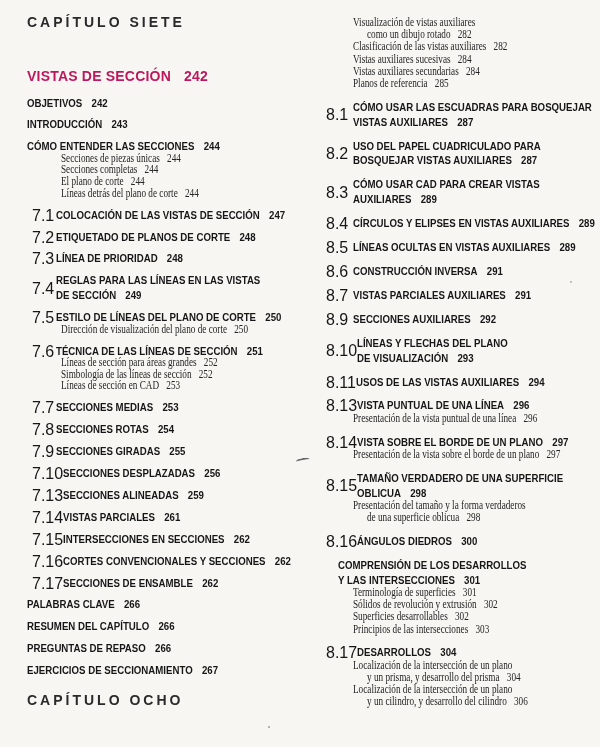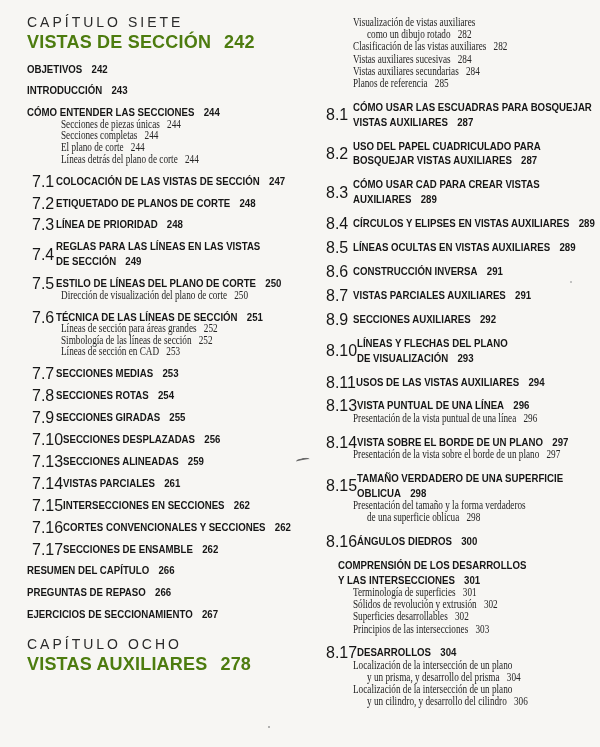"CAPÍTULO SIETE" .kicker { font-weight: normal -> bold }
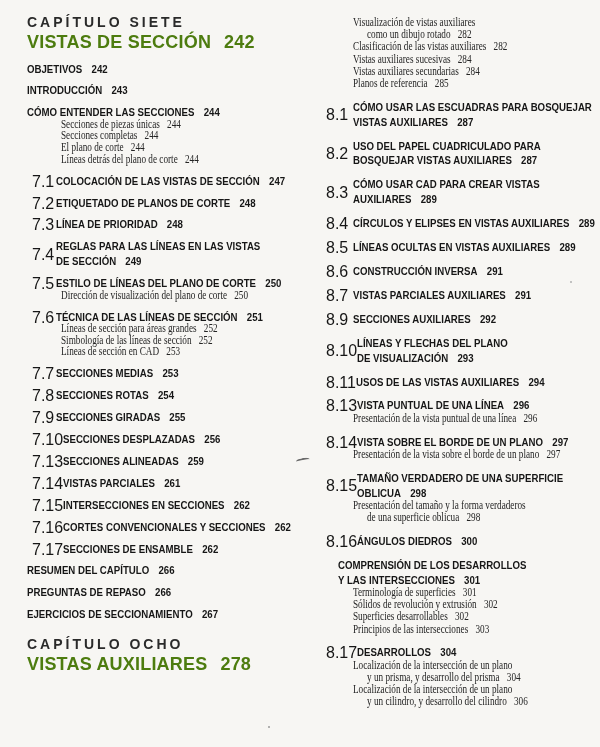"VISTAS DE SECCIÓN 242" .chtitle { color: #4d7c0f -> #be185d; font-size: 18px -> 14px; margin-top: none -> 34px }
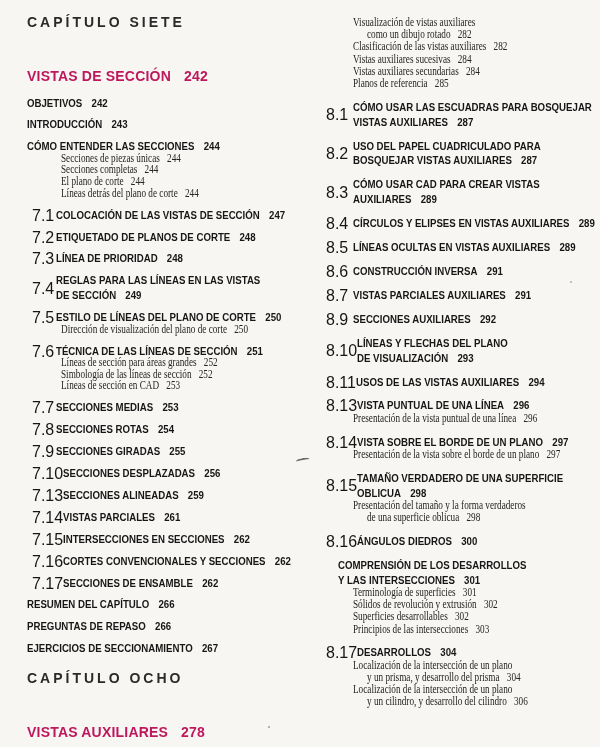"PALABRAS CLAVE 266" div.entry { html: none -> <div> <div> <div><span>PALABRAS CLAVE</span><span>266</span></div> </div> </div> }
